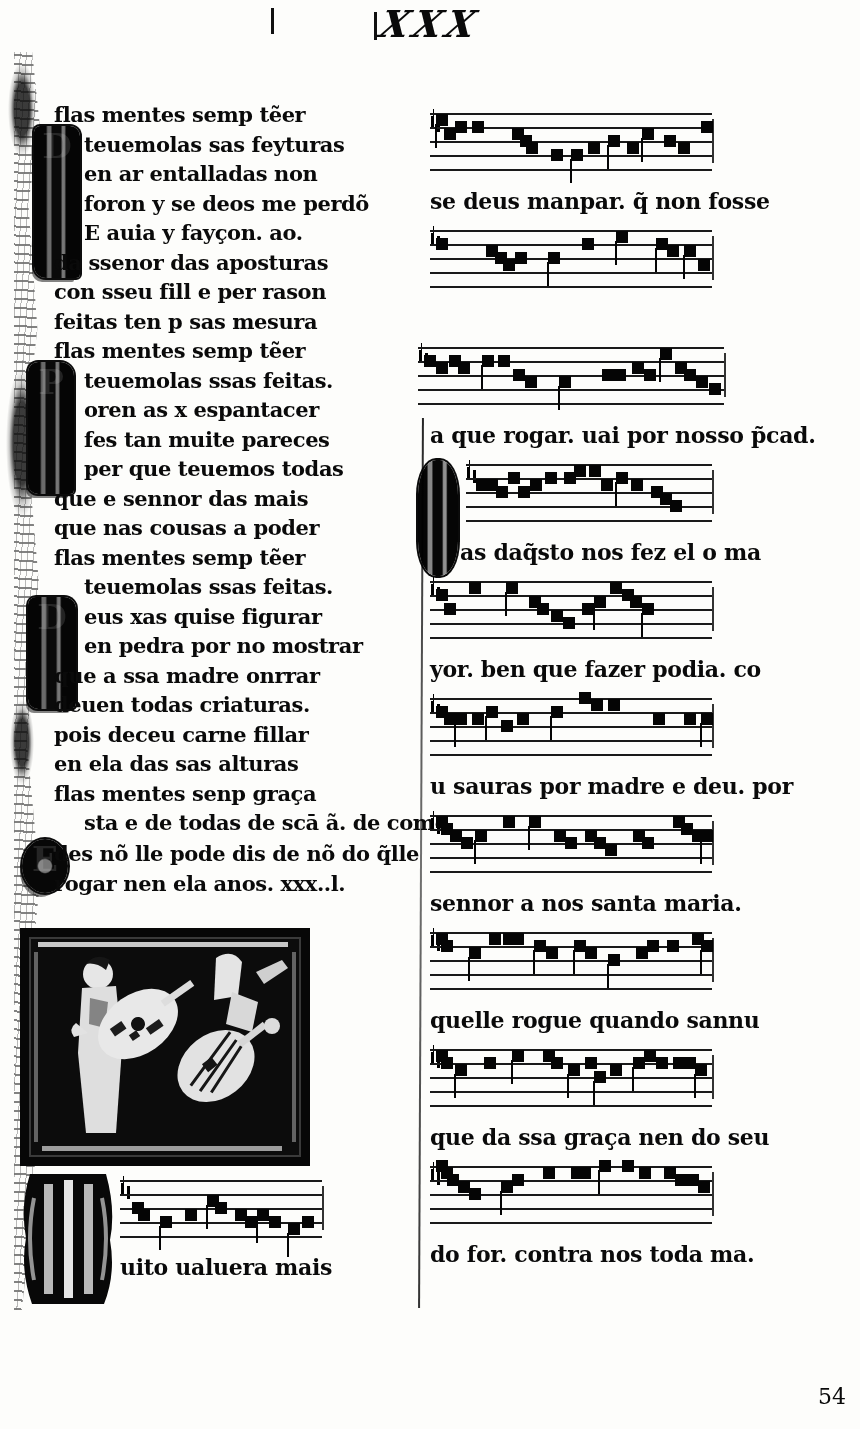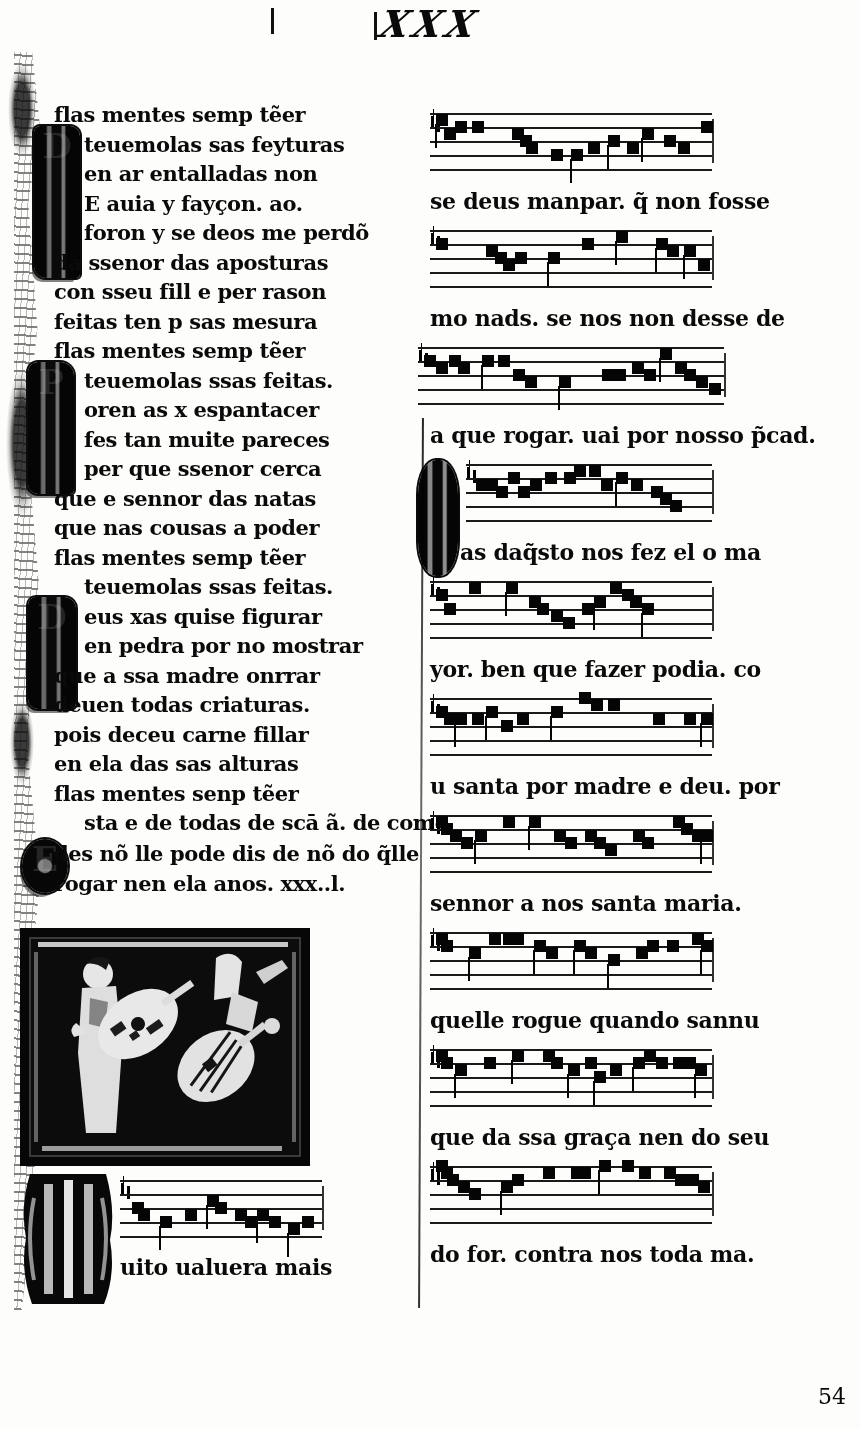"E auia y fayçon. ao." div.tline { order: before "foron y se deos me" -> after "foron y se deos me" }
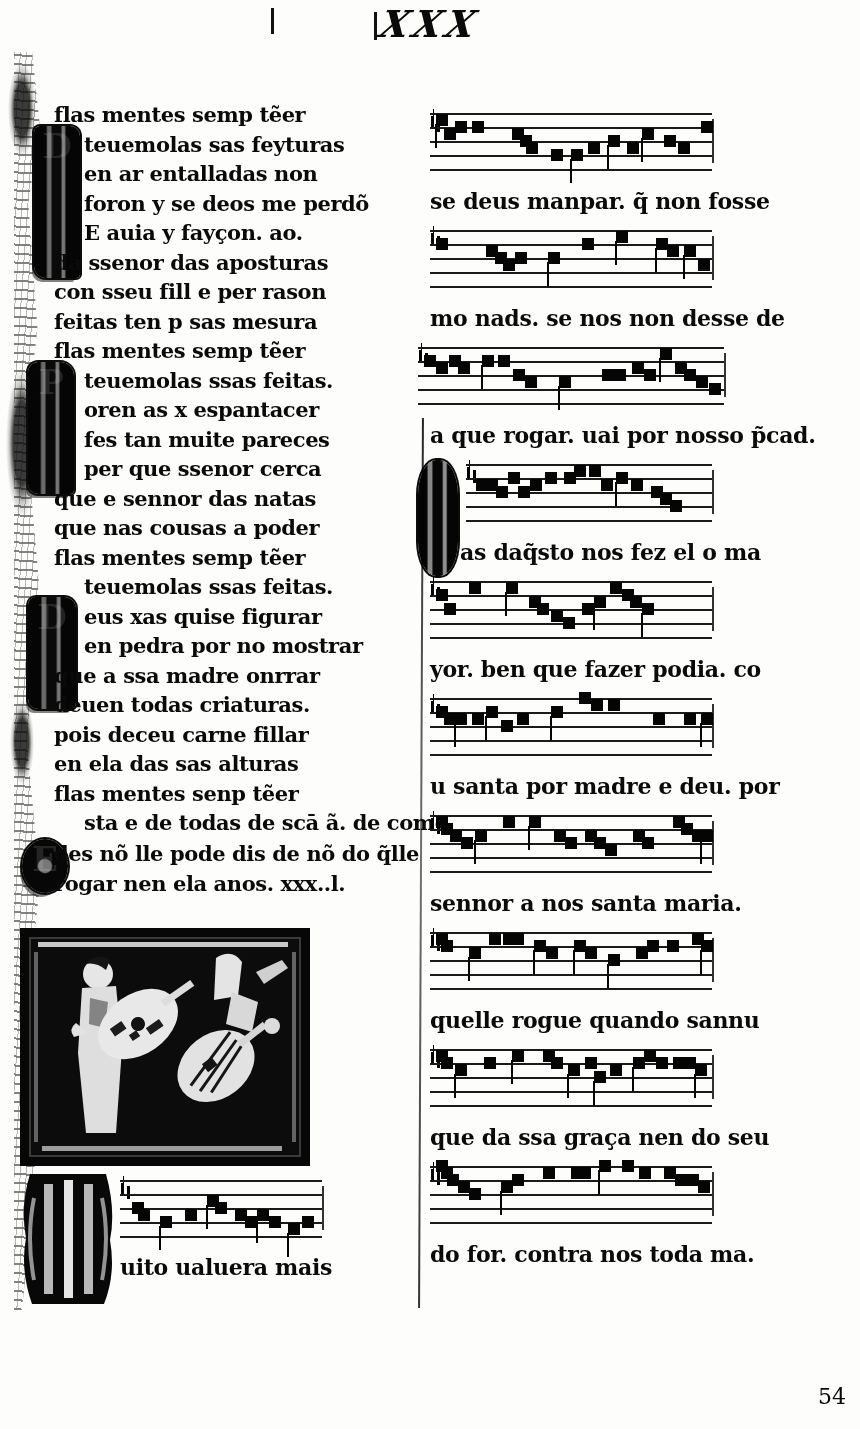"mo nads. se nos non" div.lyric { html: <div>mo nads. se nos non desse de</div> -> none }
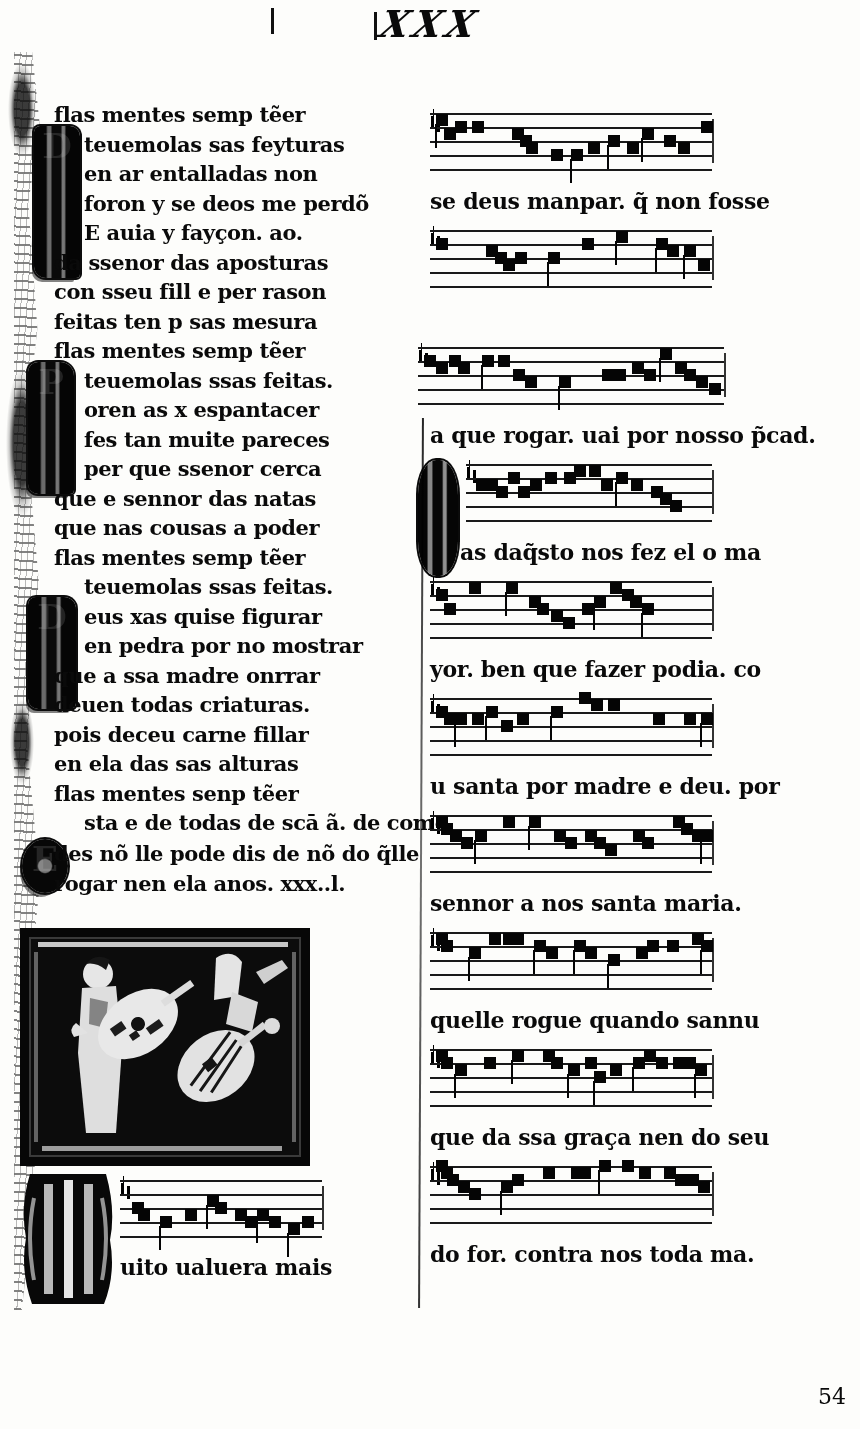"per que ssenor cerca" div.tline { text: ssenor cerca -> teuemos todas }
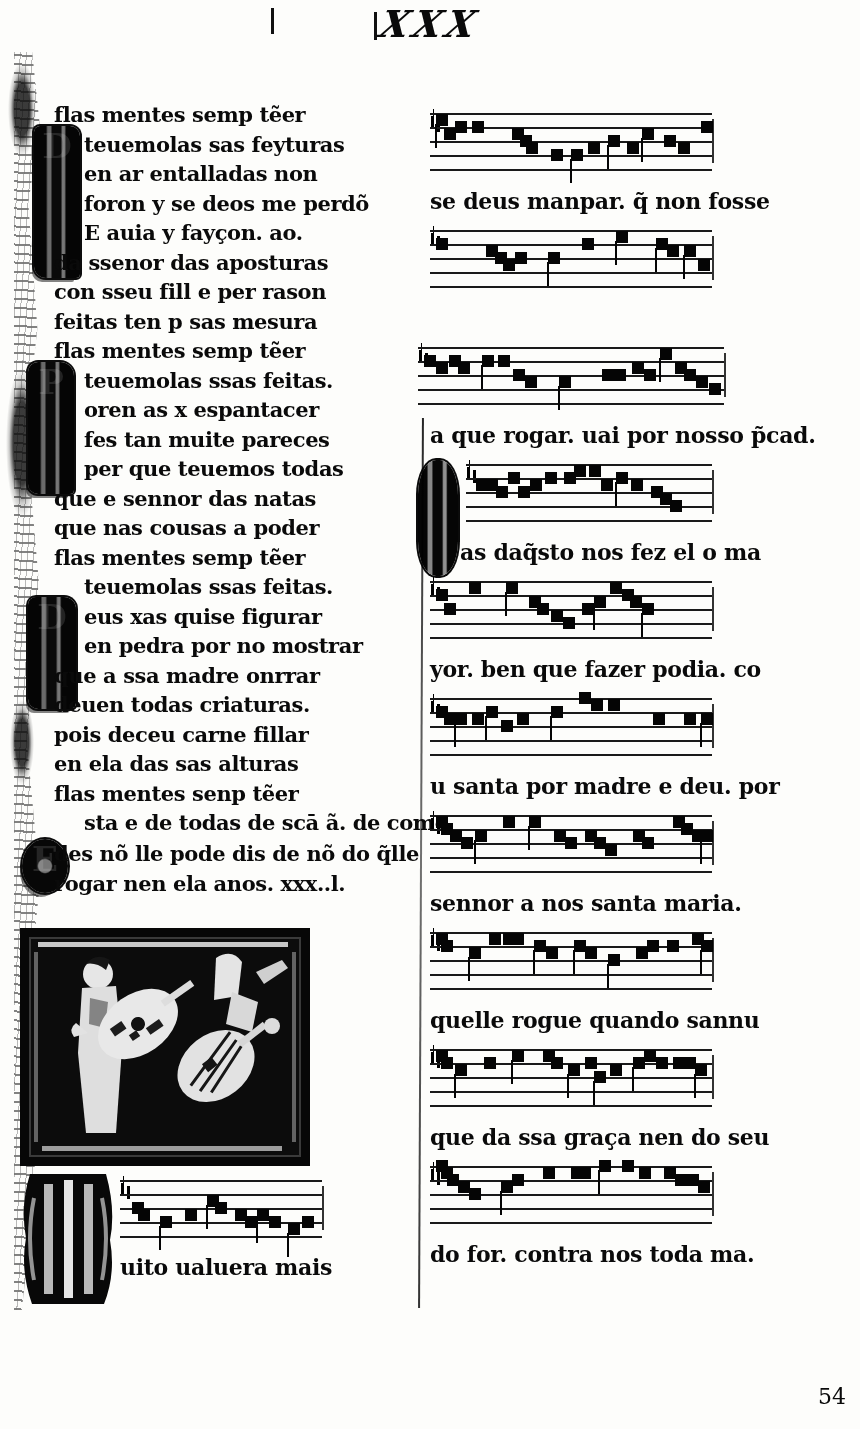"que e sennor das natas" div.tline { text: natas -> mais }
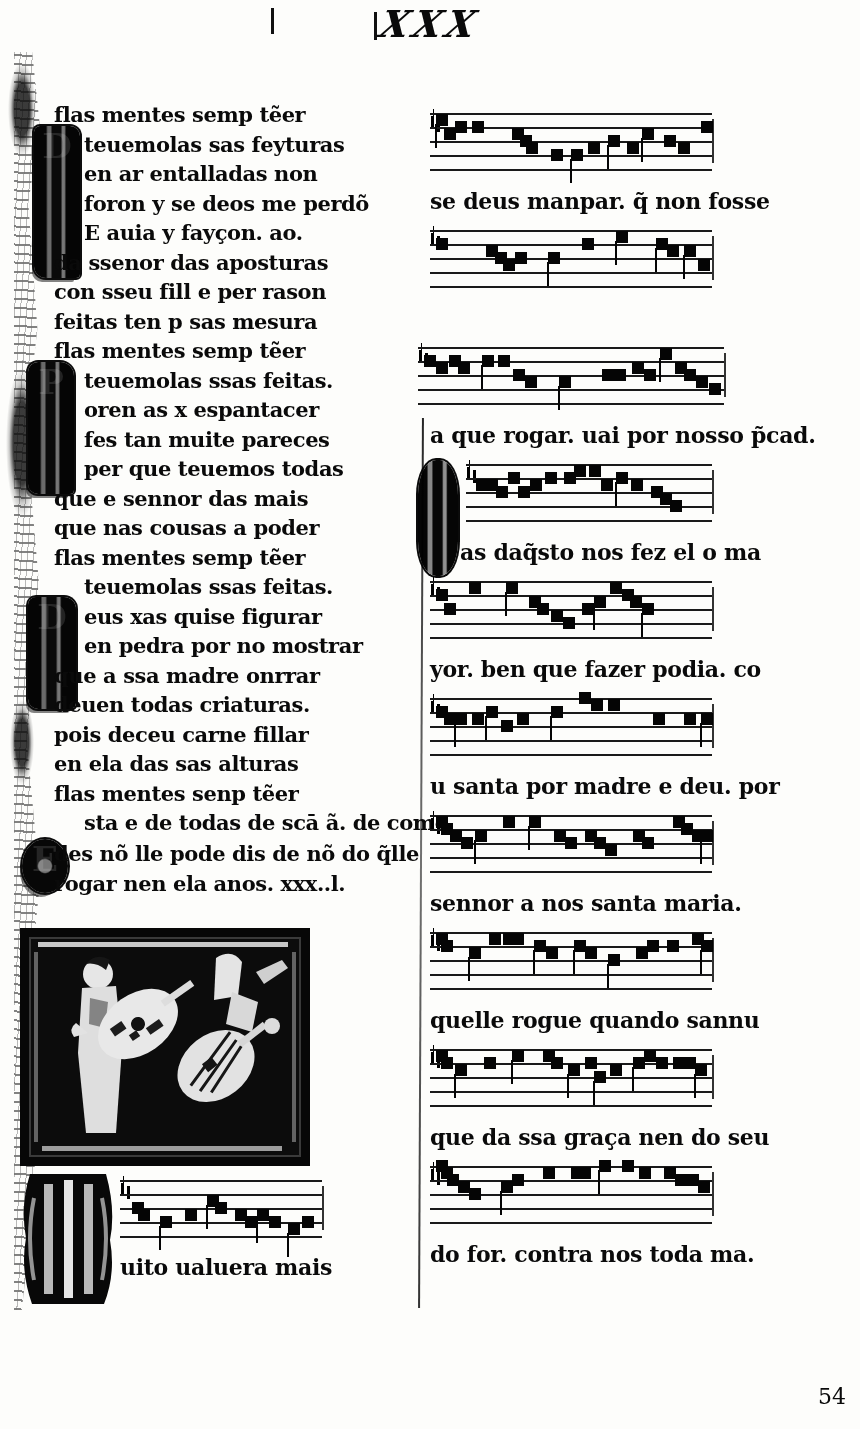"flas mentes senp tẽer" div.tline { text: tẽer -> graça }
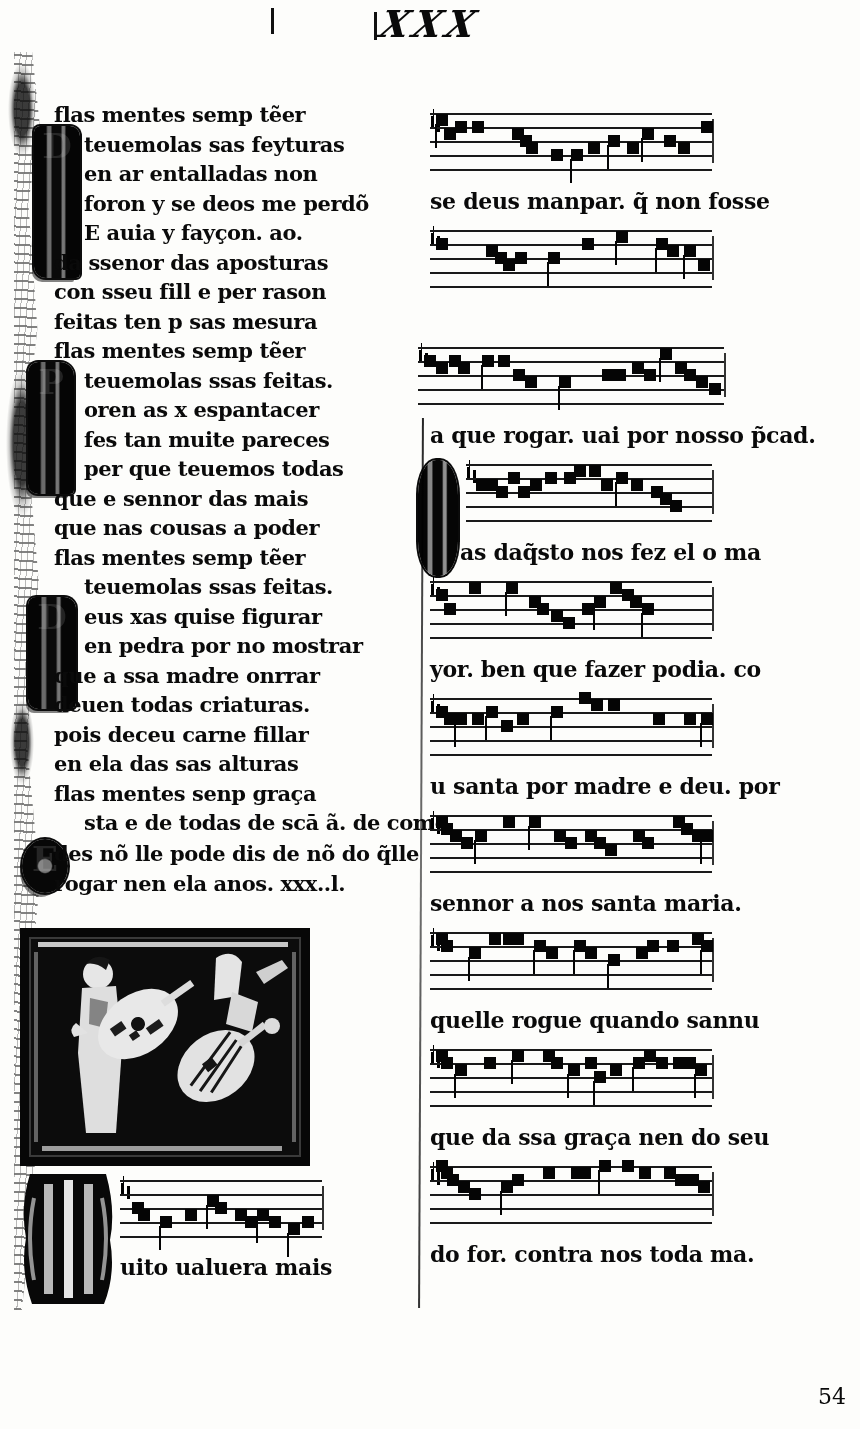"u santa por madre e" div.lyric { text: santa -> sauras }
